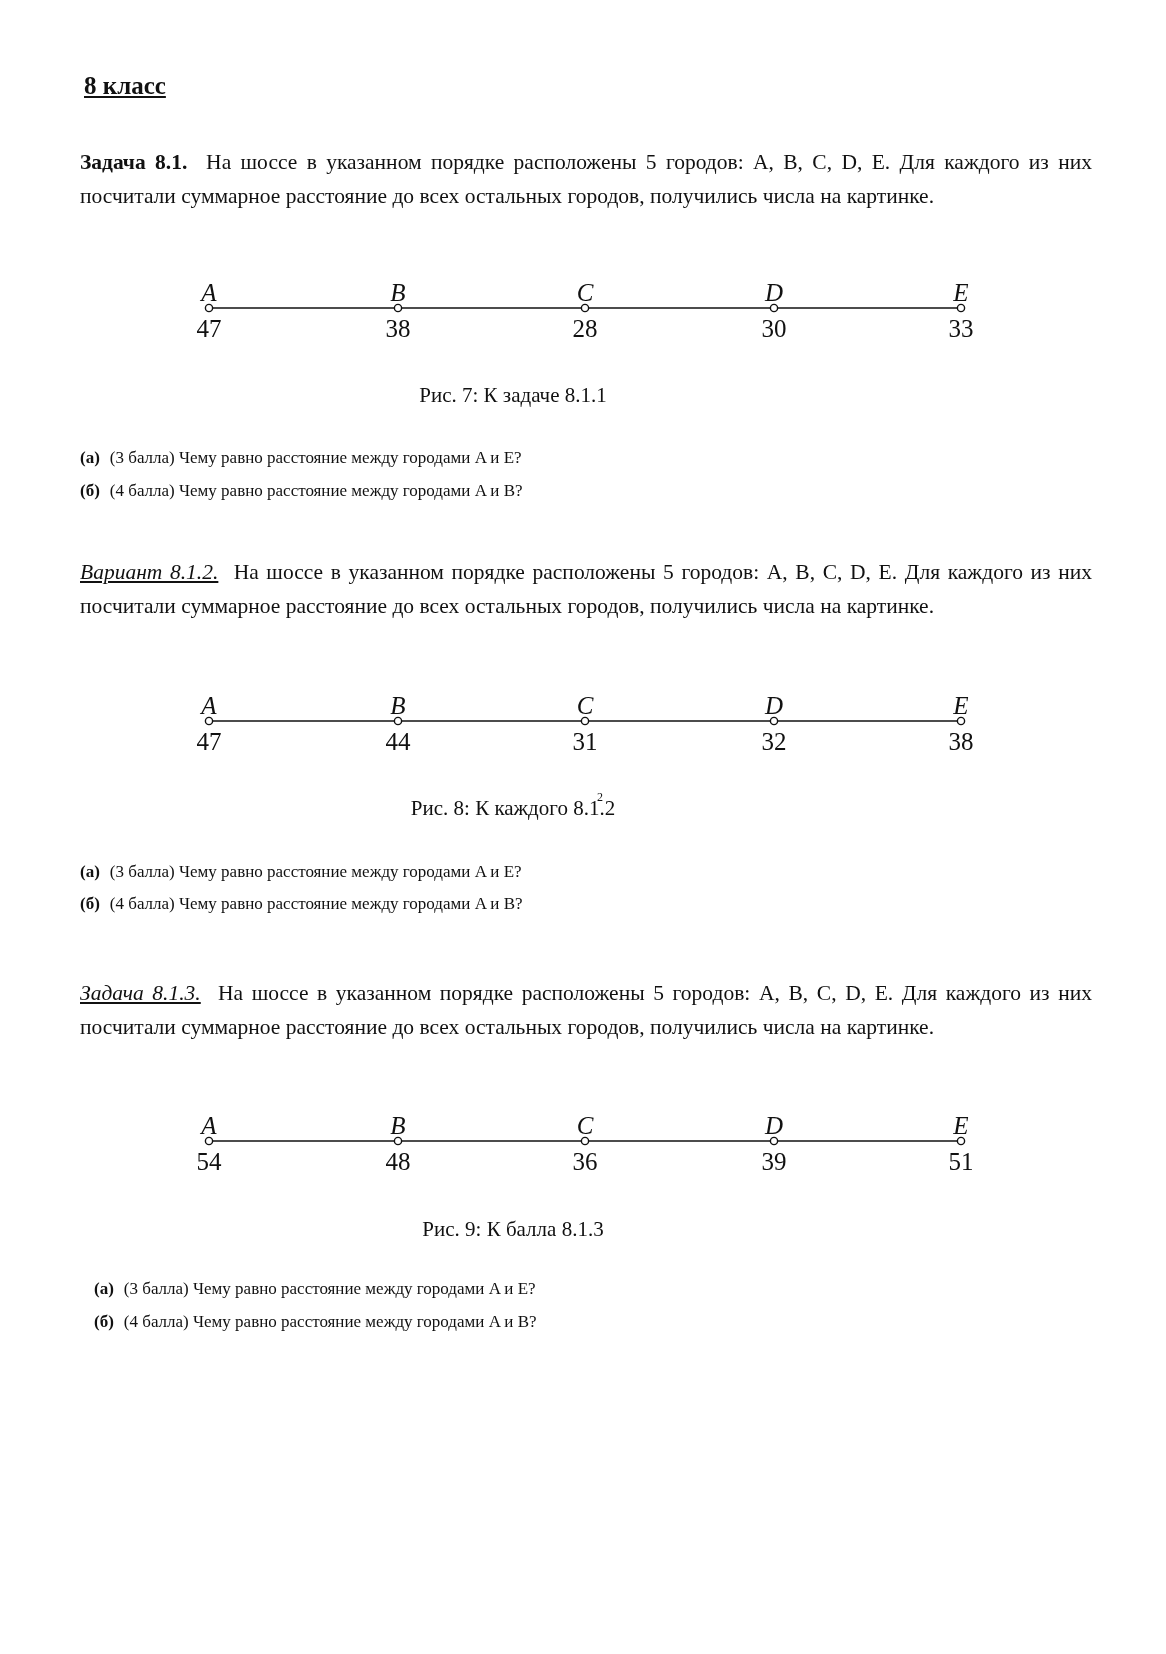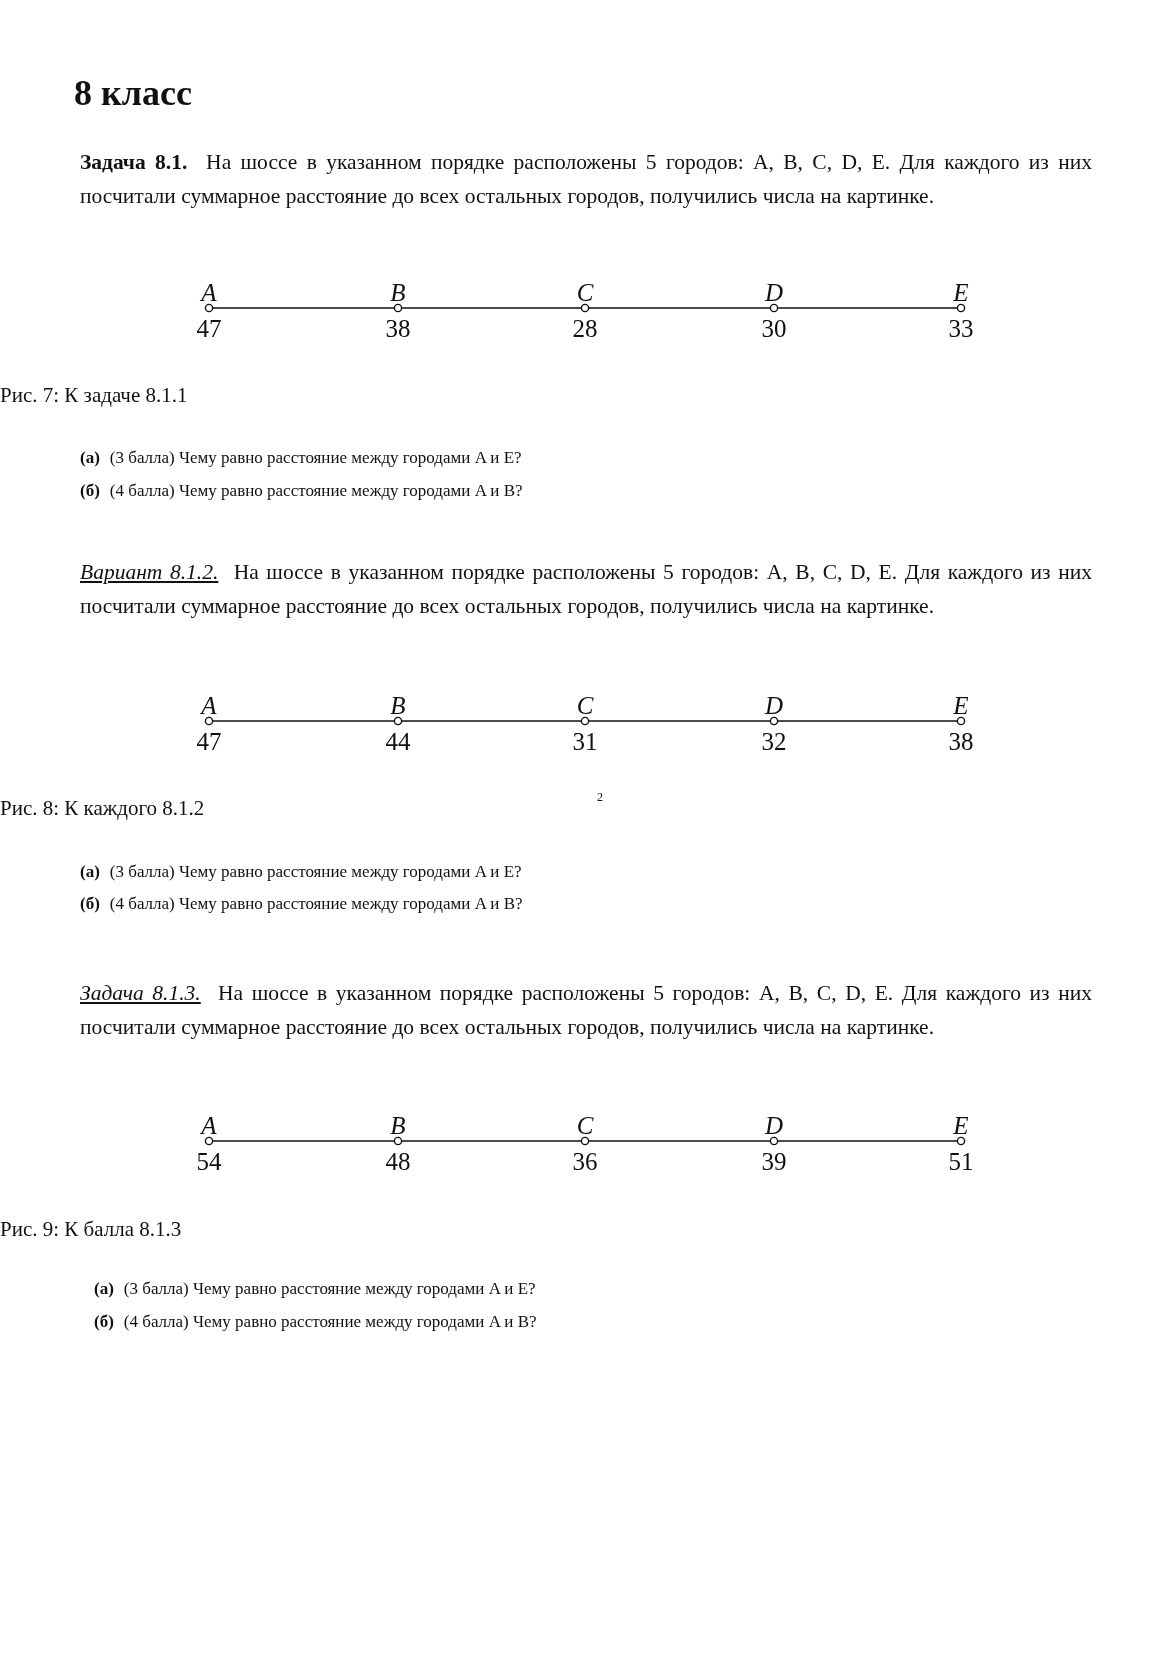"8 класс" .title { font-size: 36px -> 25px; left: 74px -> 84px; text-decoration: none -> underline }
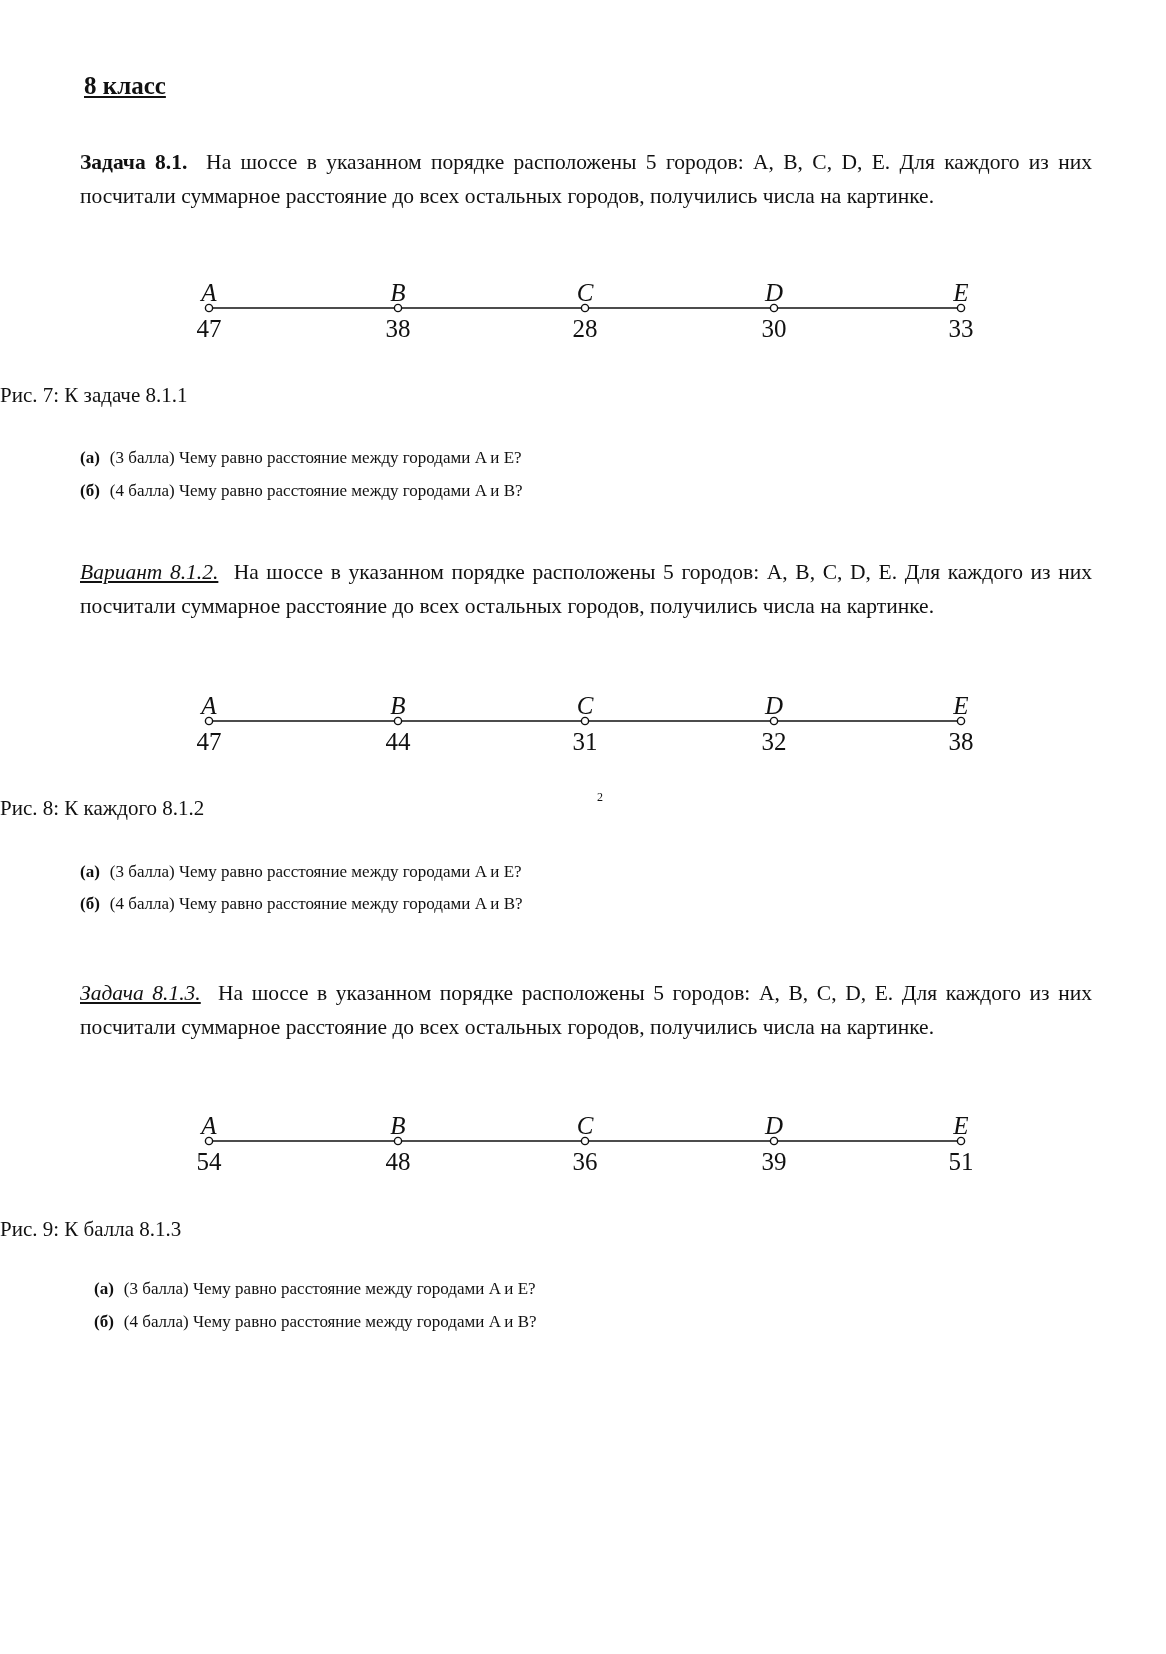"Рис. 7: К задаче 8.1.1" .caption { text-align: left -> center }
